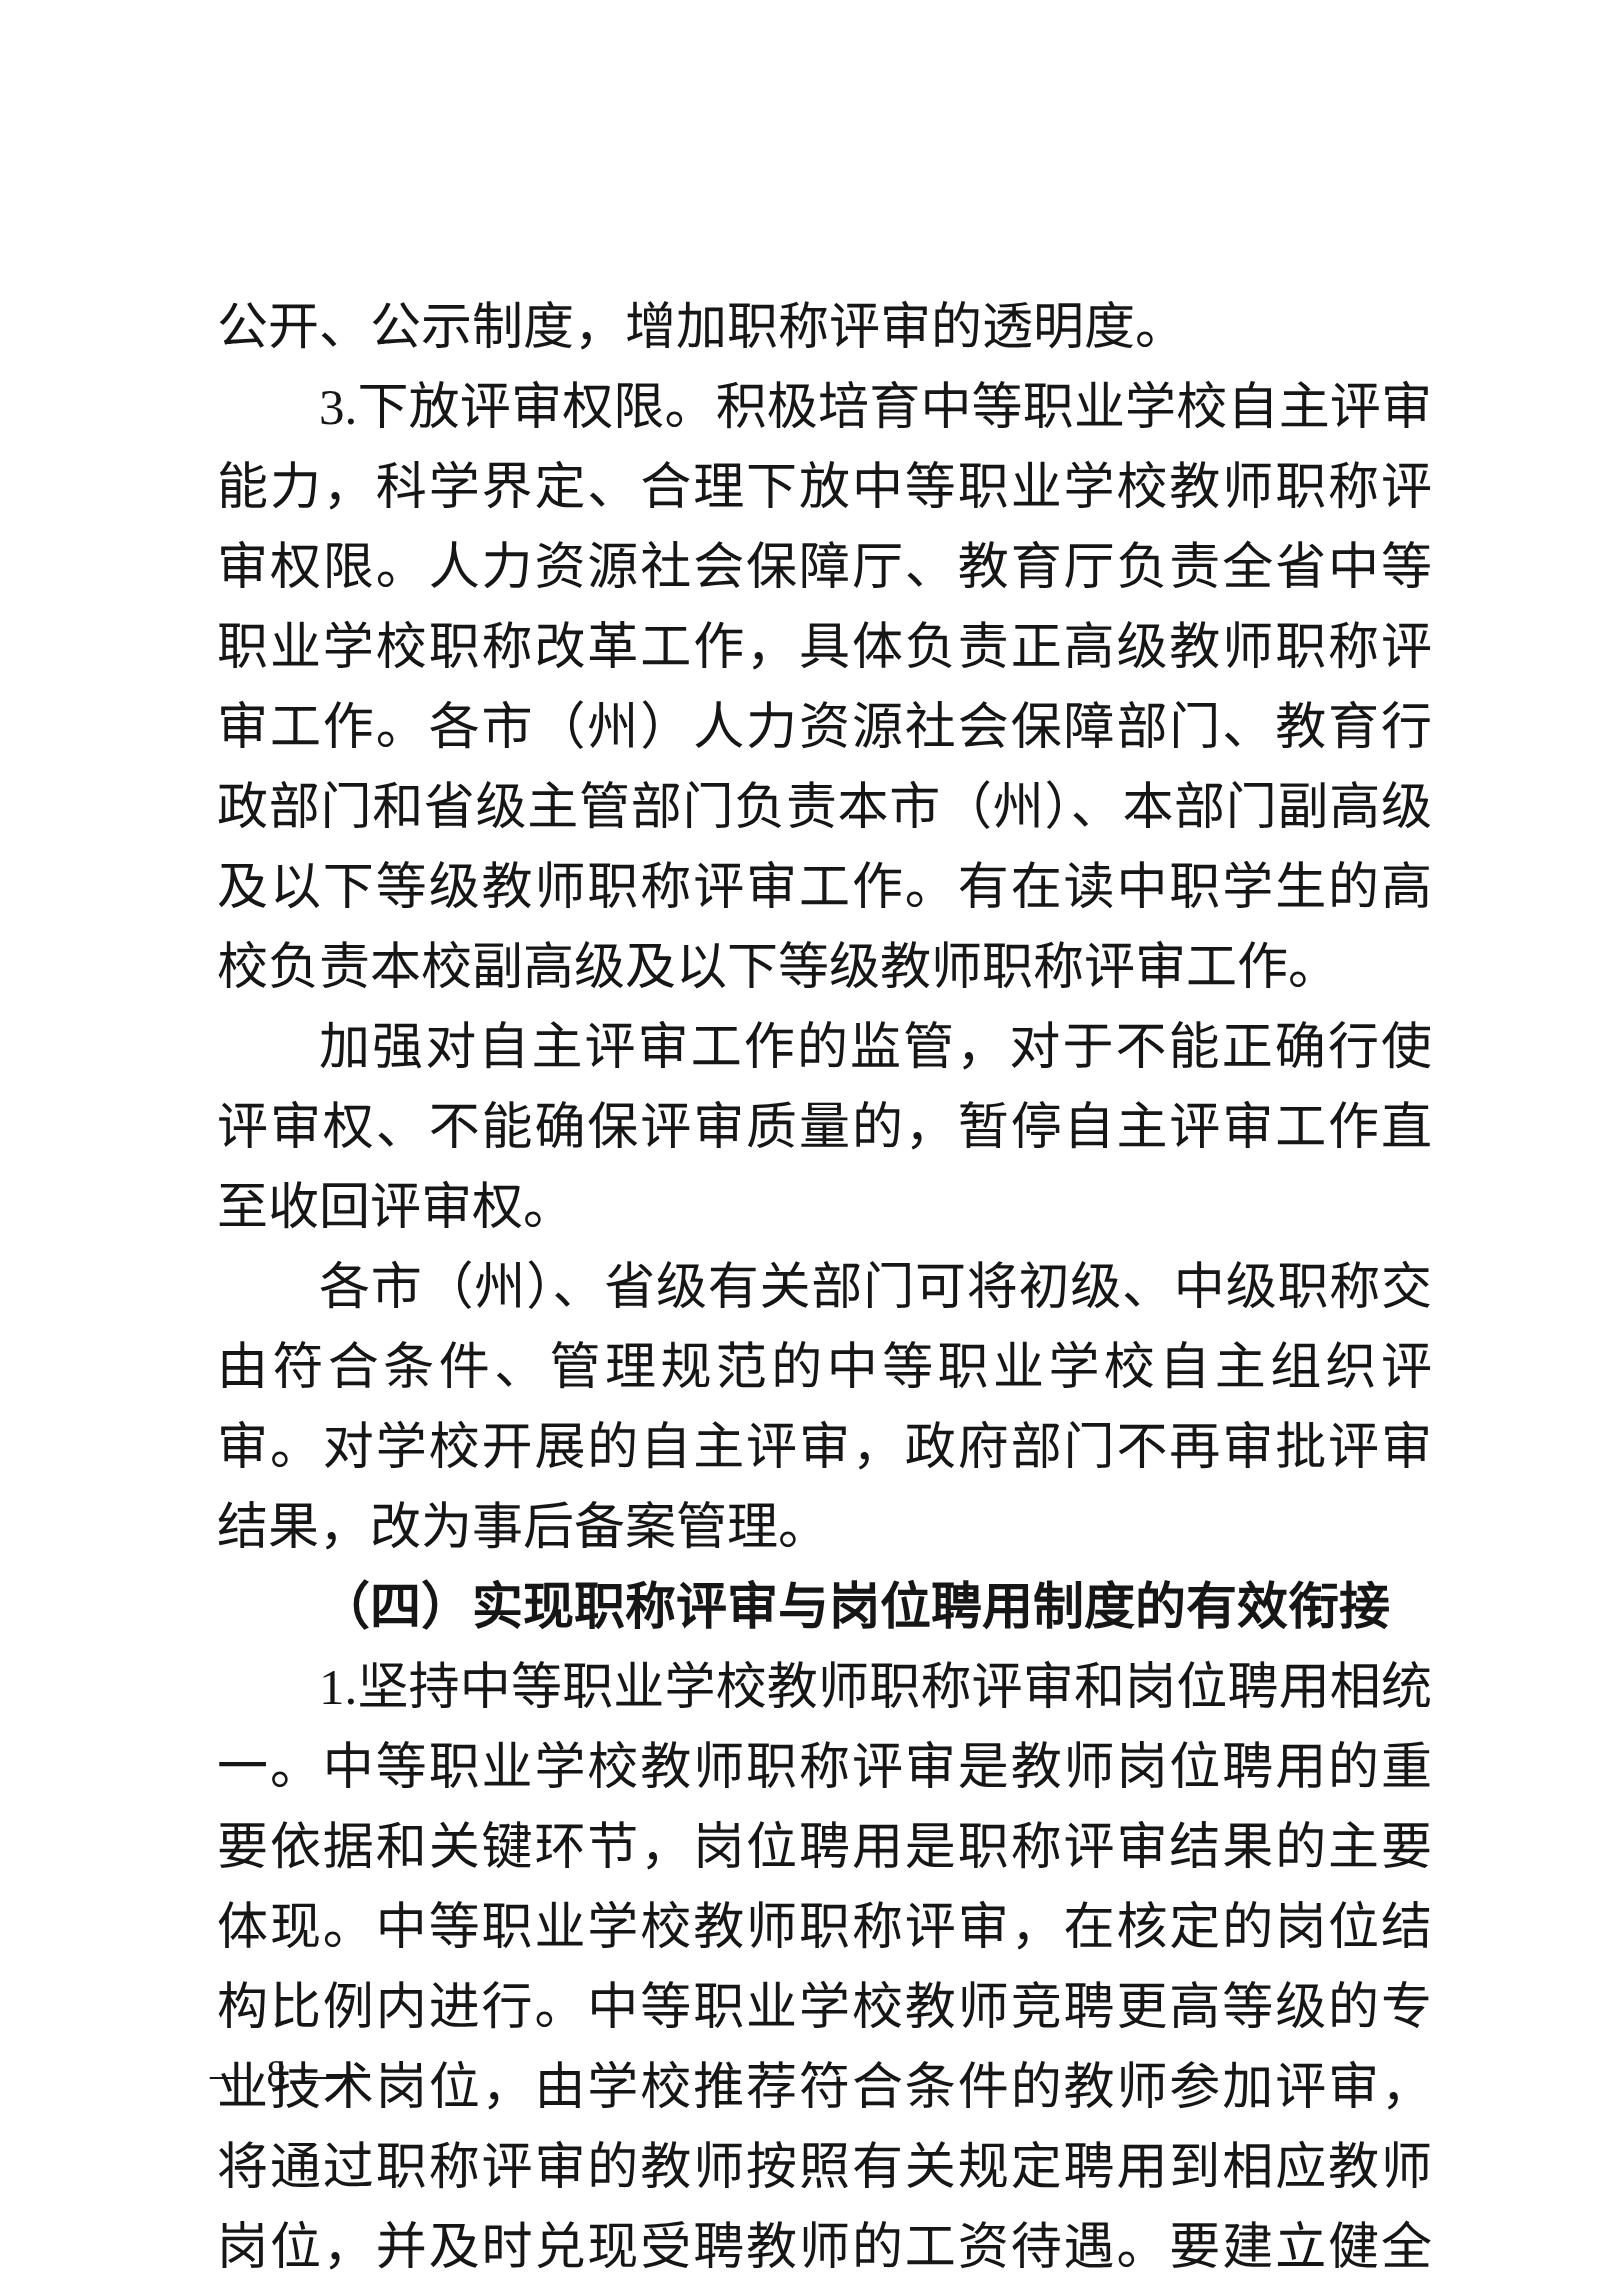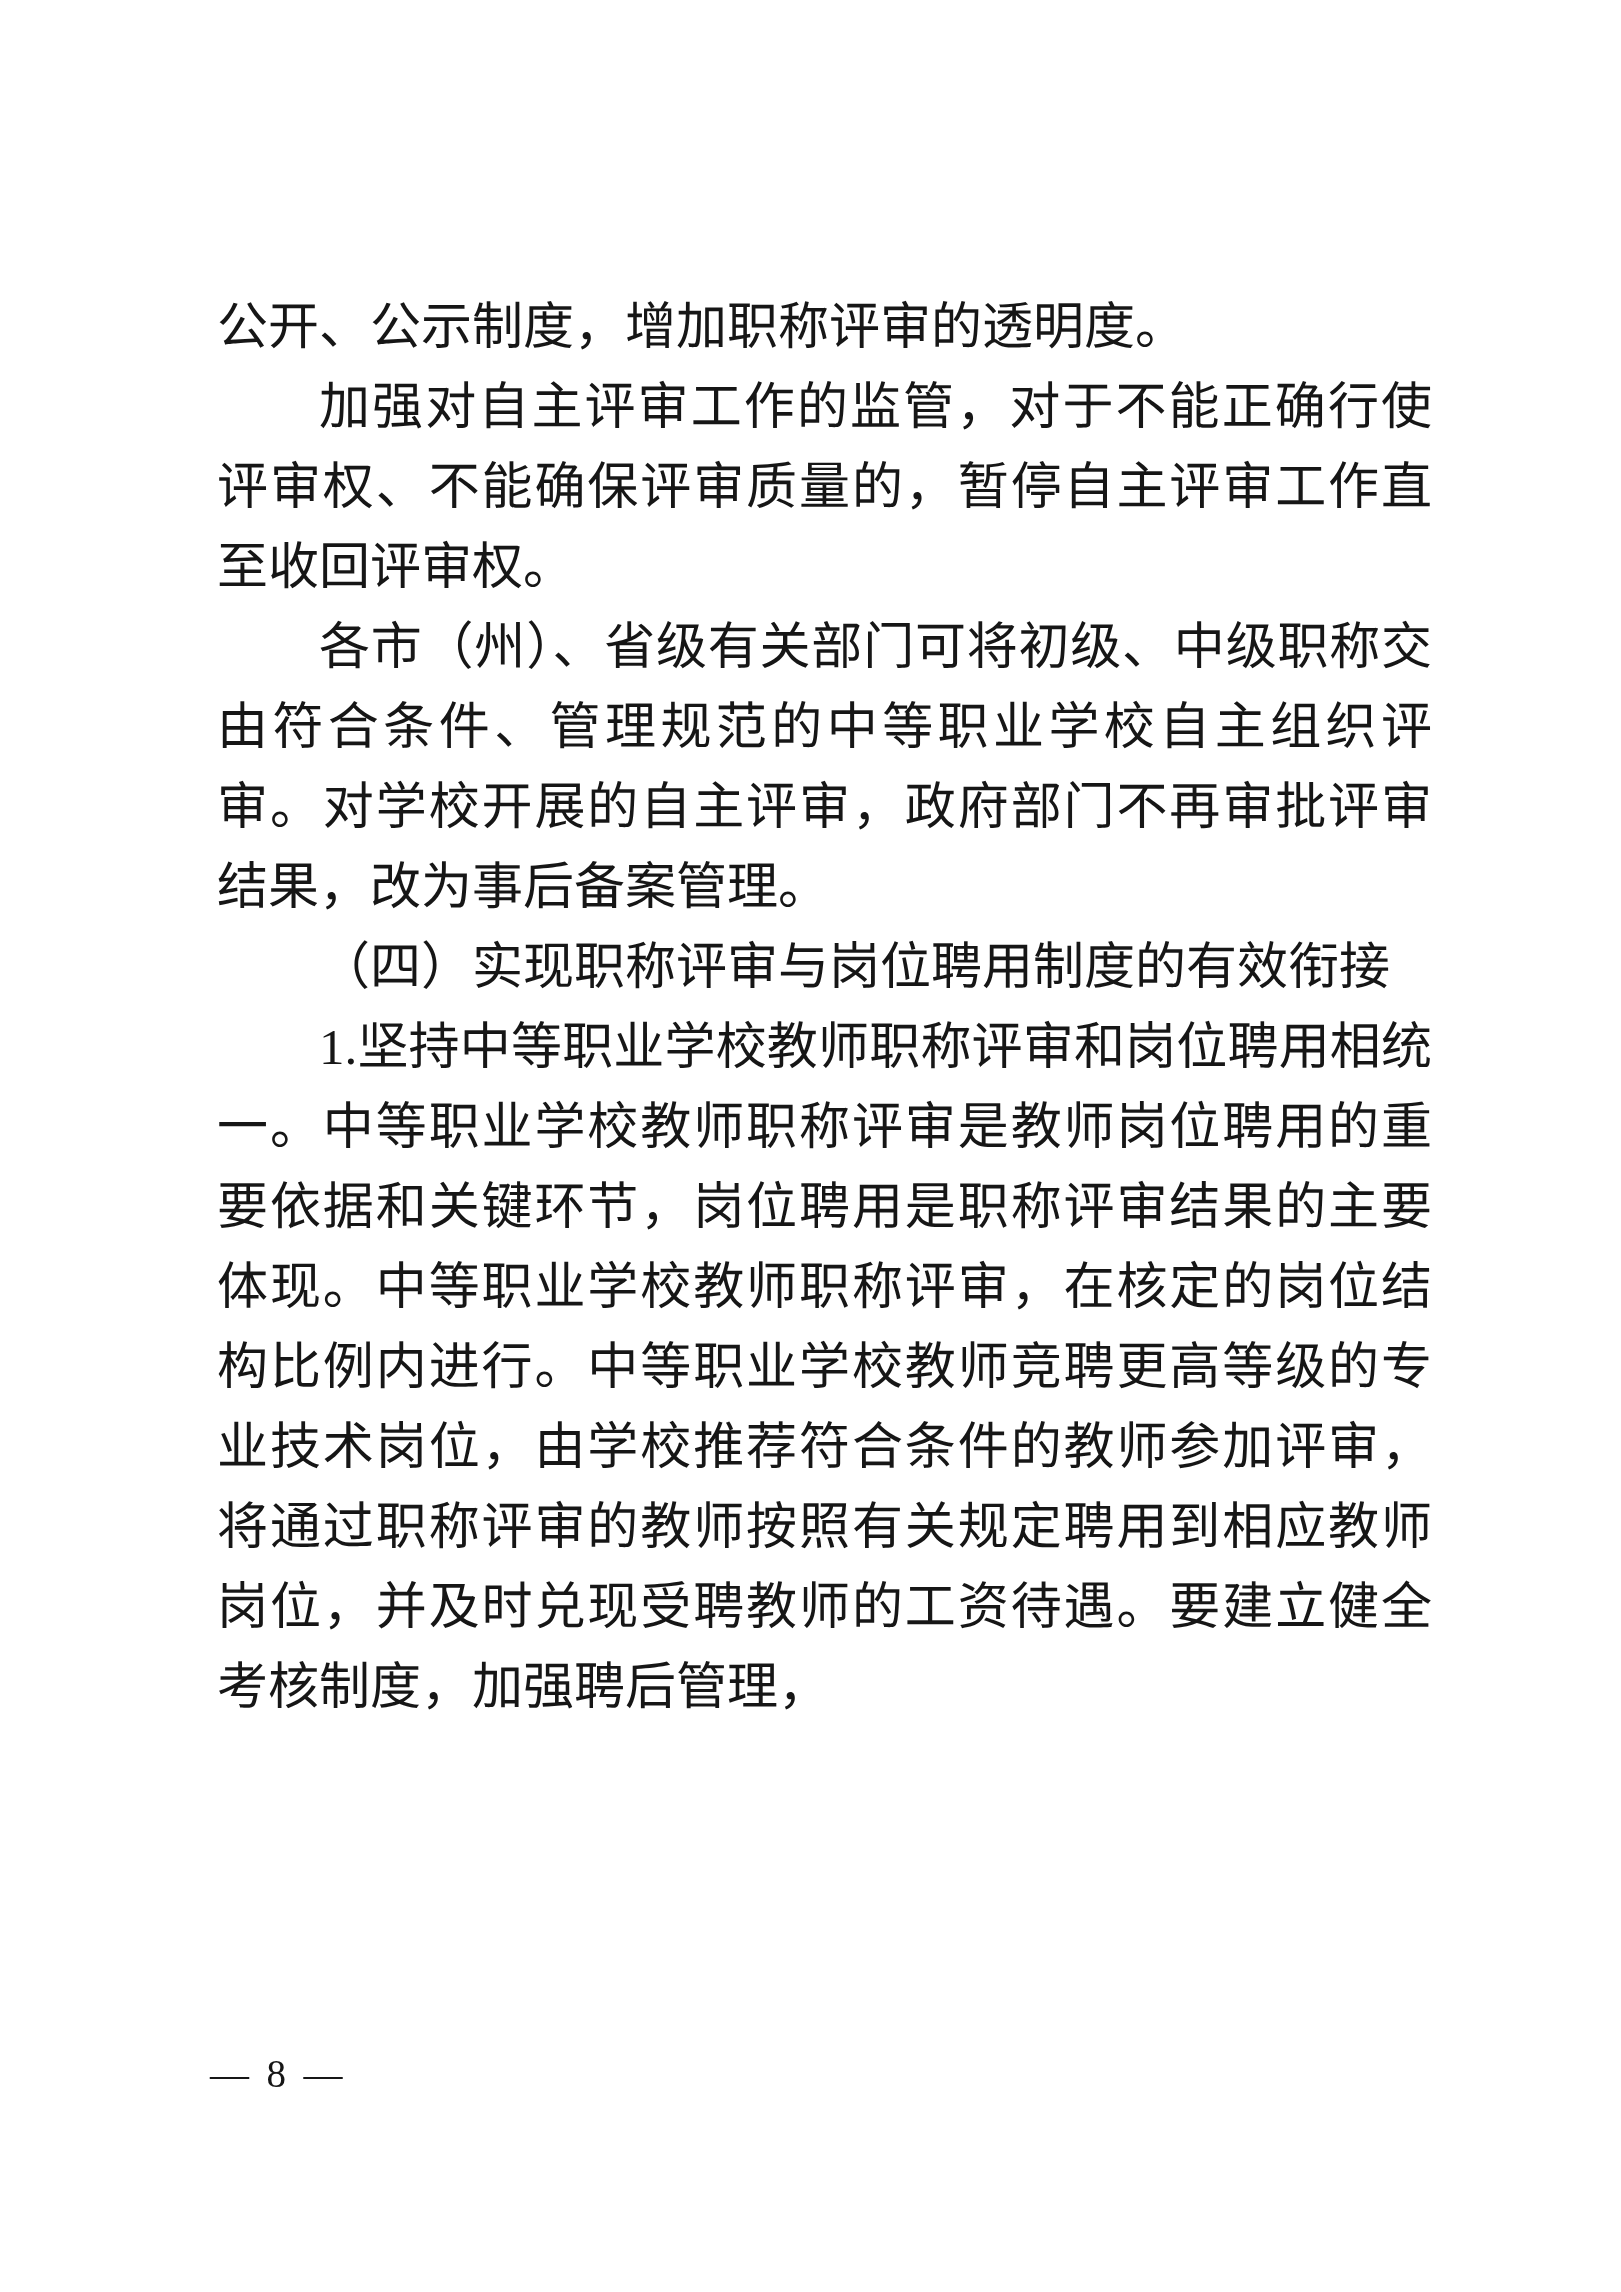"3.下放评审权限。积极培育中等职业学校自主评审能力，科学界定、合理下放中等职业学" p.para-indent { html: none -> <p>3.下放评审权限。积极培育中等职业学校自主评审能力，科学界定、合理下放中等职业学校教师职称评审权限。人力资源社会保障厅、教育厅负责全省中等职业学校职称改革工作，具体负责正高级教师职称评审工作。各市（州）人力资源社会保障部门、教育行政部门和省级主管部门负责本市（州）、本部门副高级及以下等级教师职称评审工作。有在读中职学生的高校负责本校副高级及以下等级教师职称评审工作。</p> }
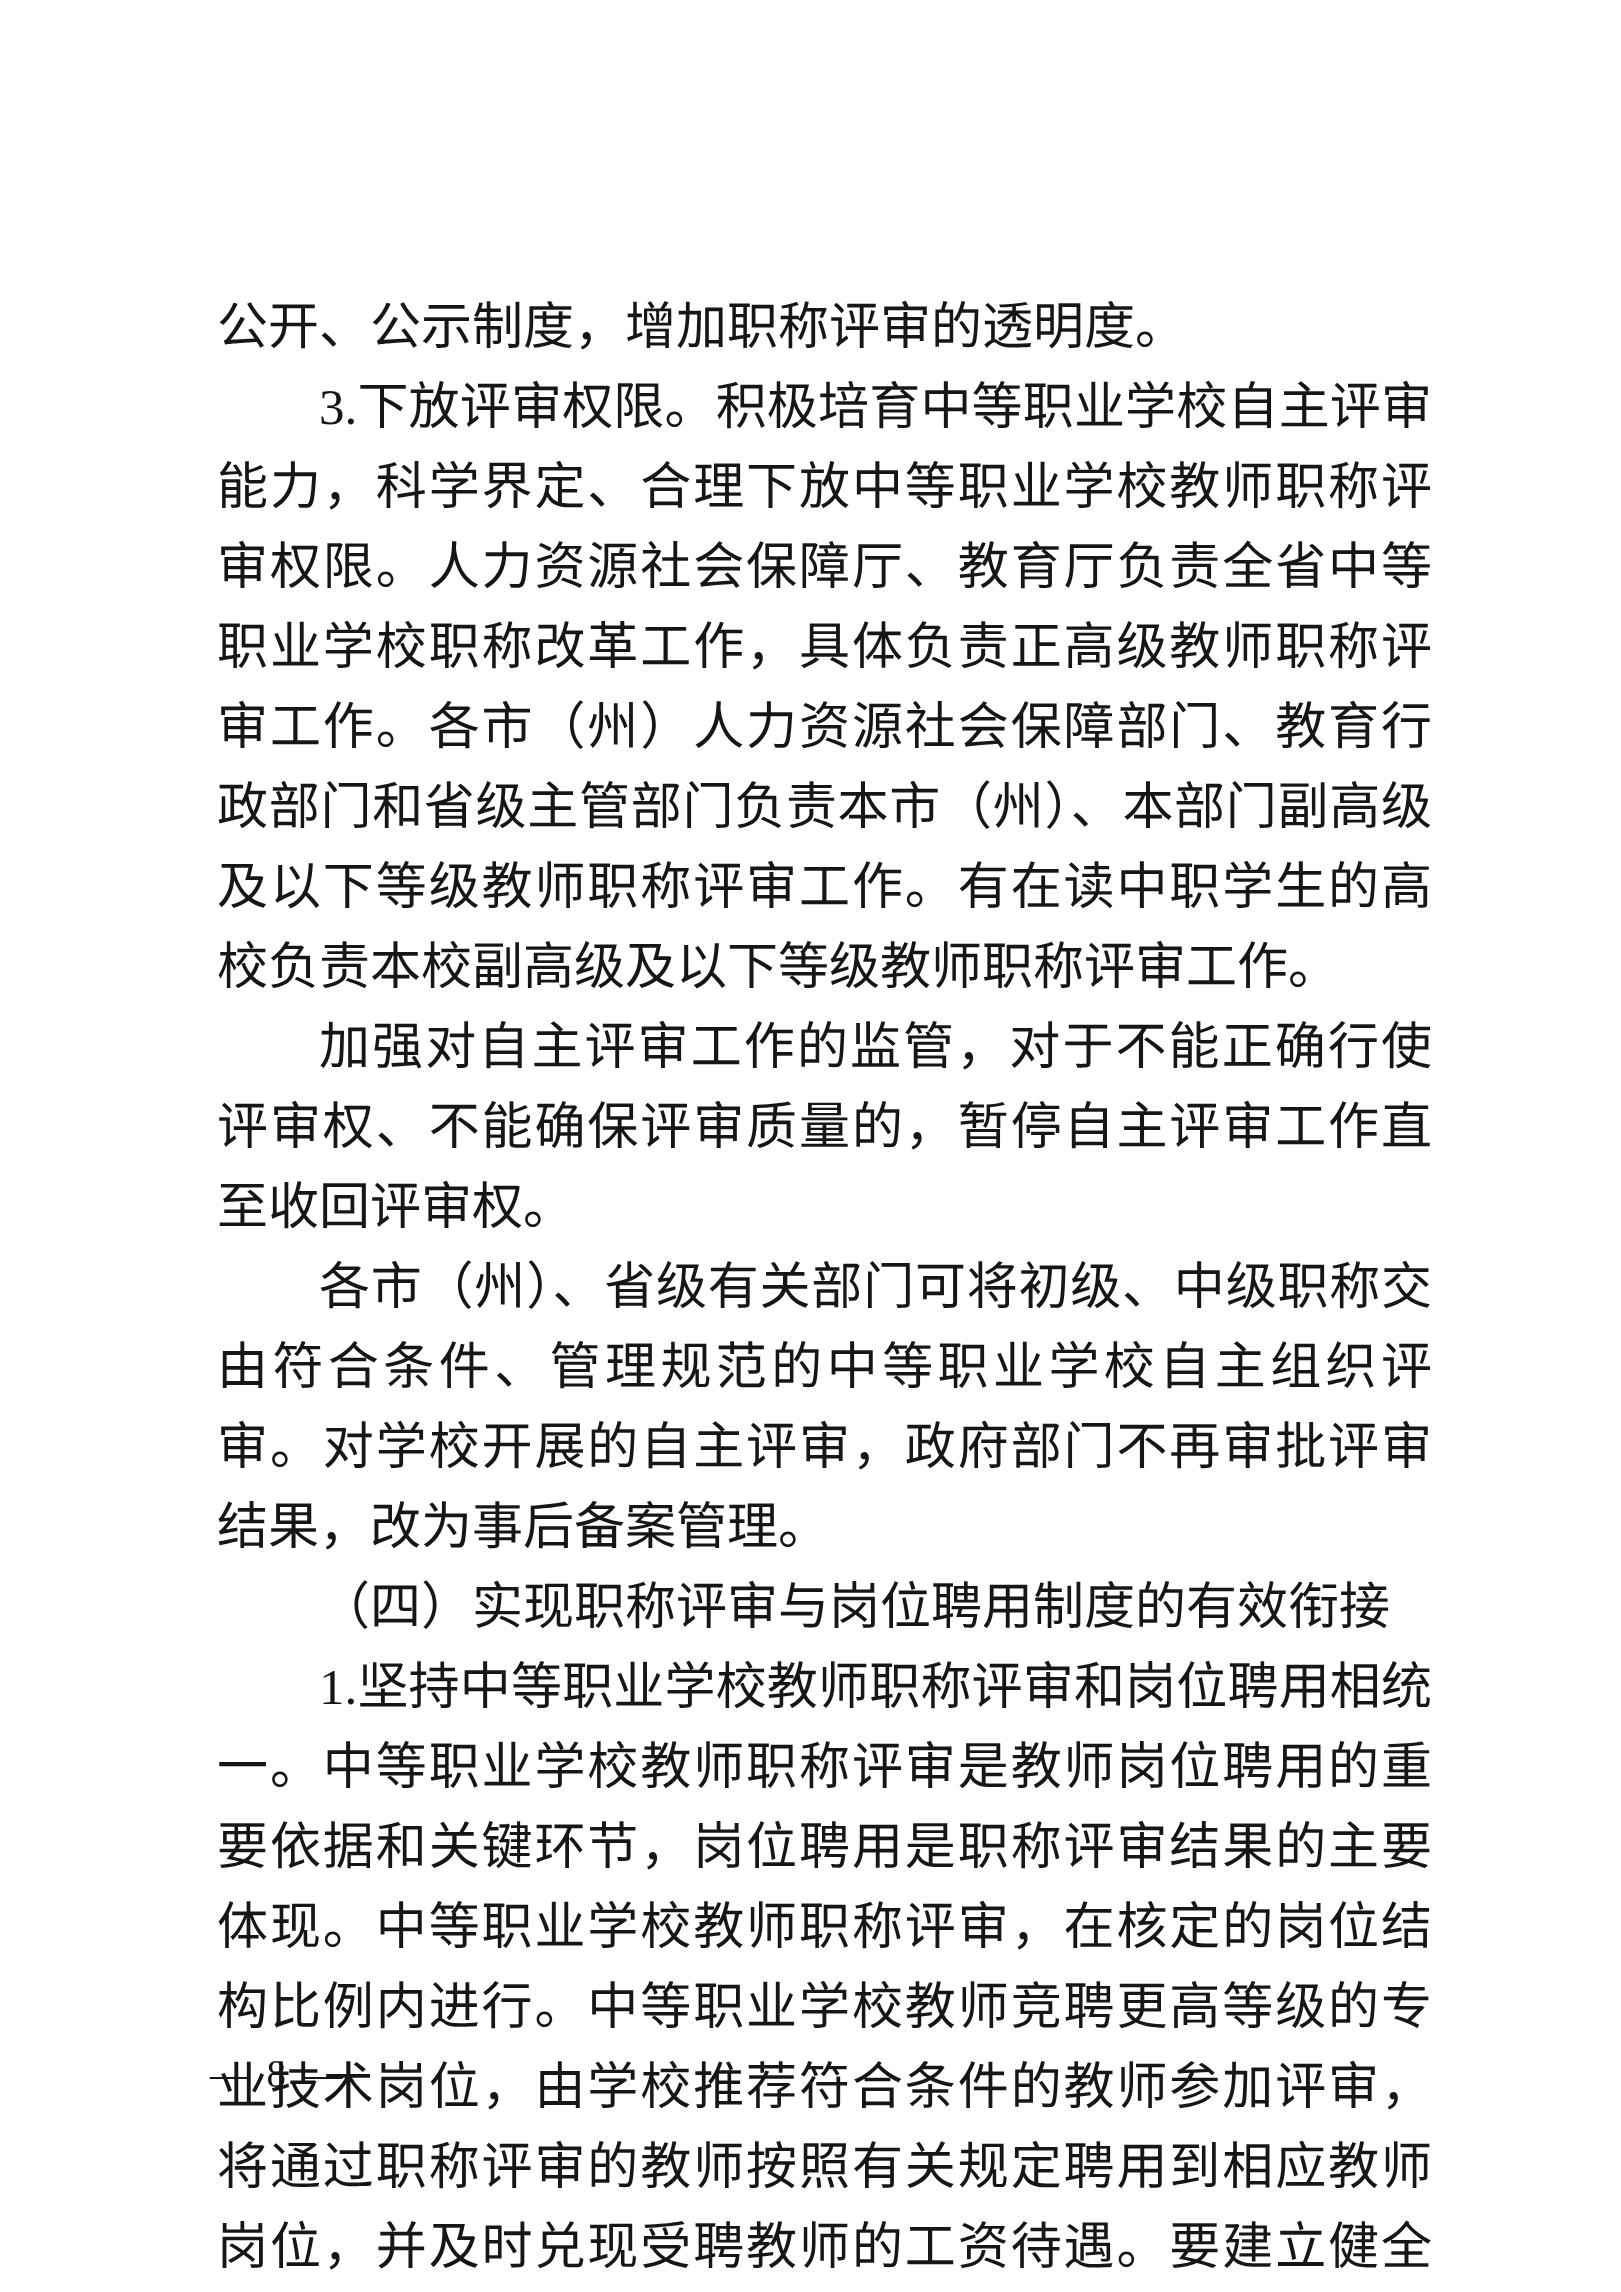"（四）实现职称评审与岗位聘用制度的有效衔接" .section-heading { font-weight: normal -> bold }
